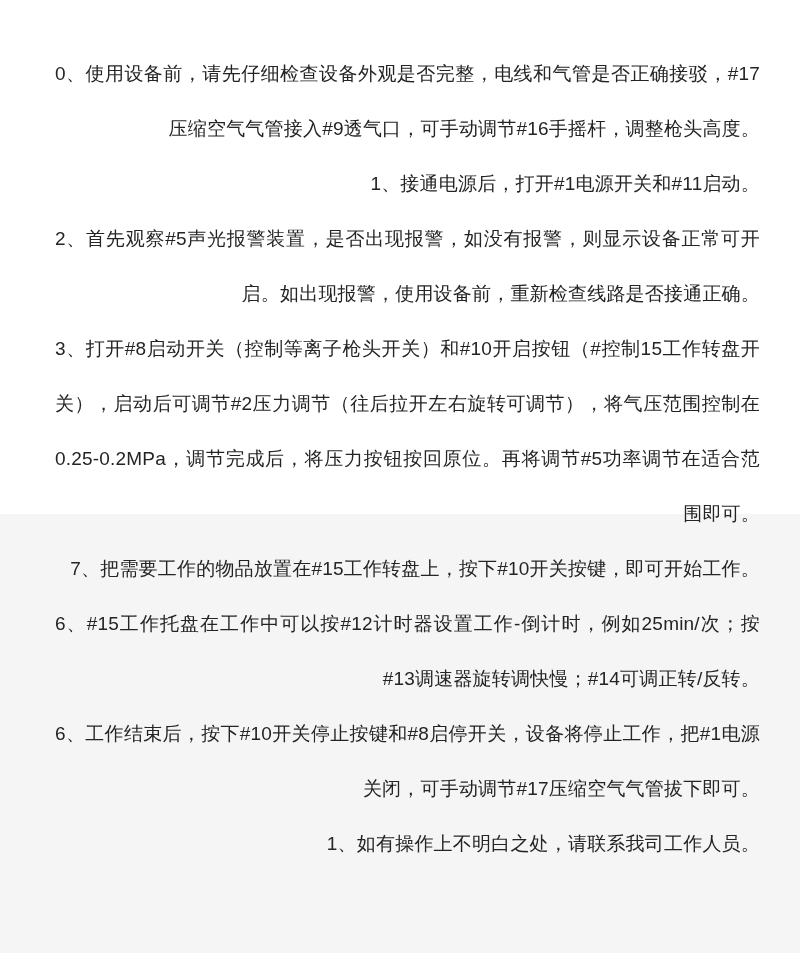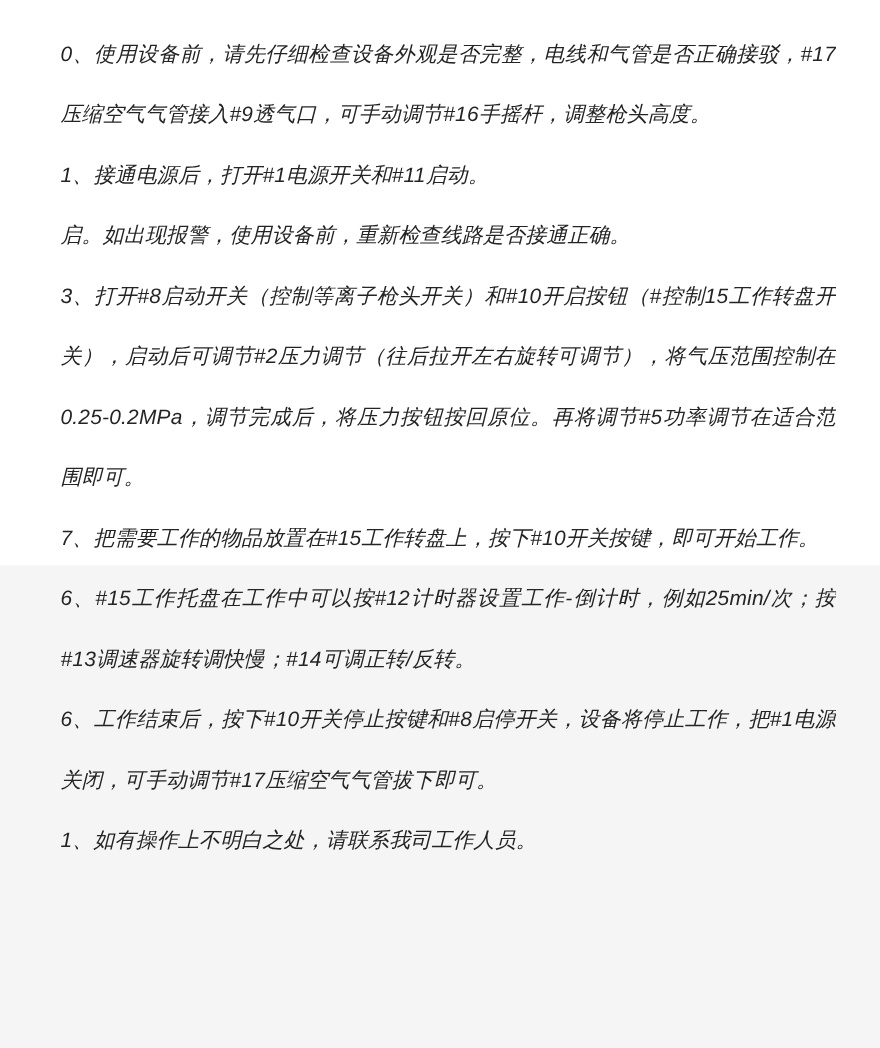"0、使用设备前，请先仔细检查设备外观是否完整，电线和气管是否正确接驳，#17" .doc { font-style: italic -> none; top: 22px -> 46px }
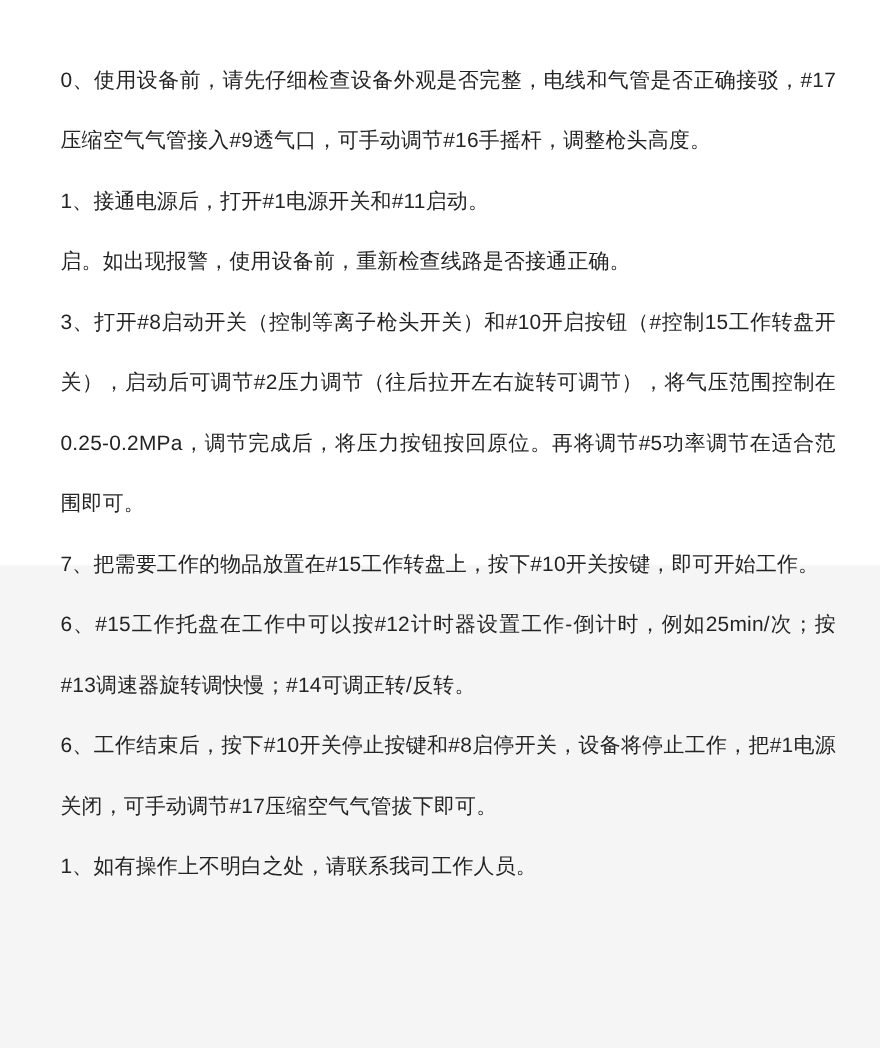"压缩空气气管接入#9透气口，可手动调节#16手摇杆，调整枪头高度。" .line { text-align: left -> right }
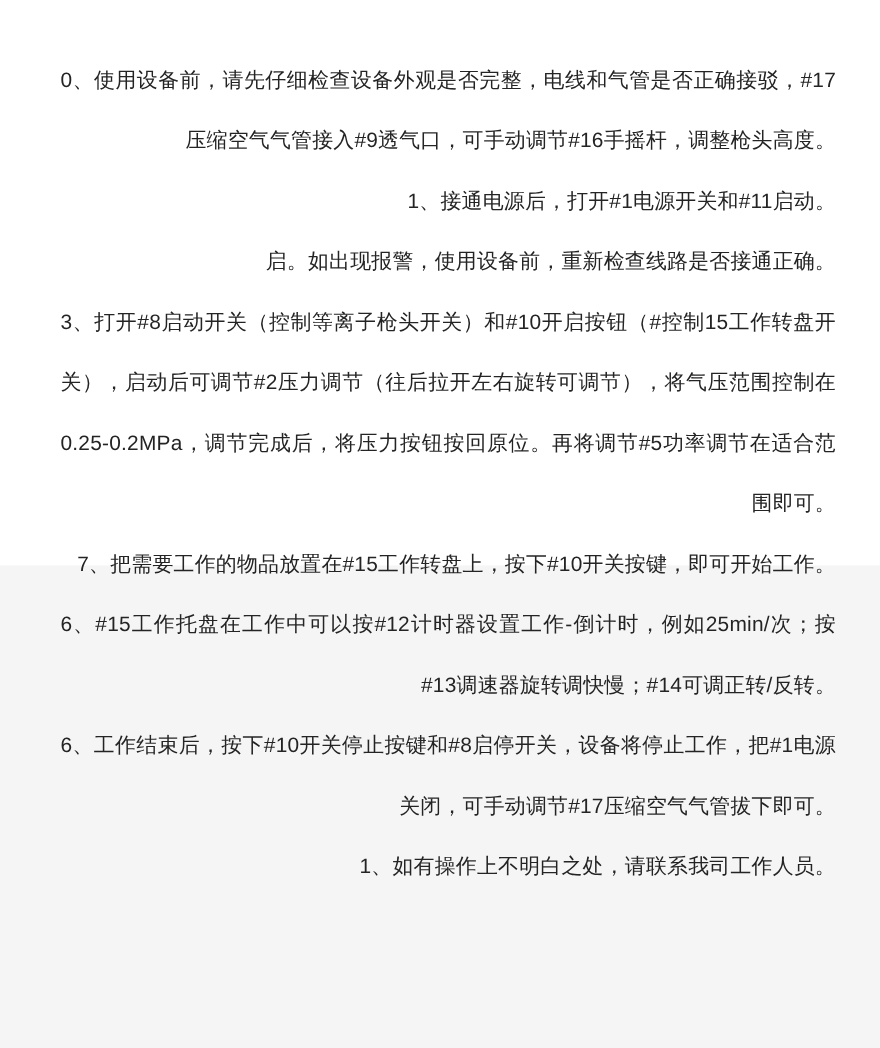"2、首先观察#5声光报警装置，是否出现报警，如没有报警，则显示设备正常可开" div.line { html: none -> <div>2、首先观察#5声光报警装置，是否出现报警，如没有报警，则显示设备正常可开</div> }
